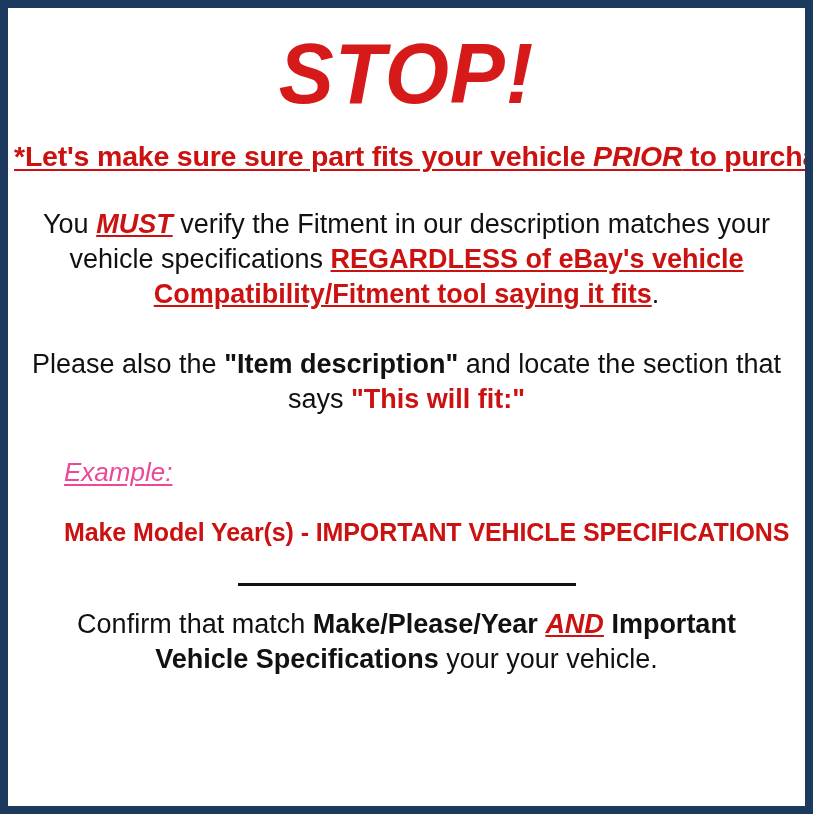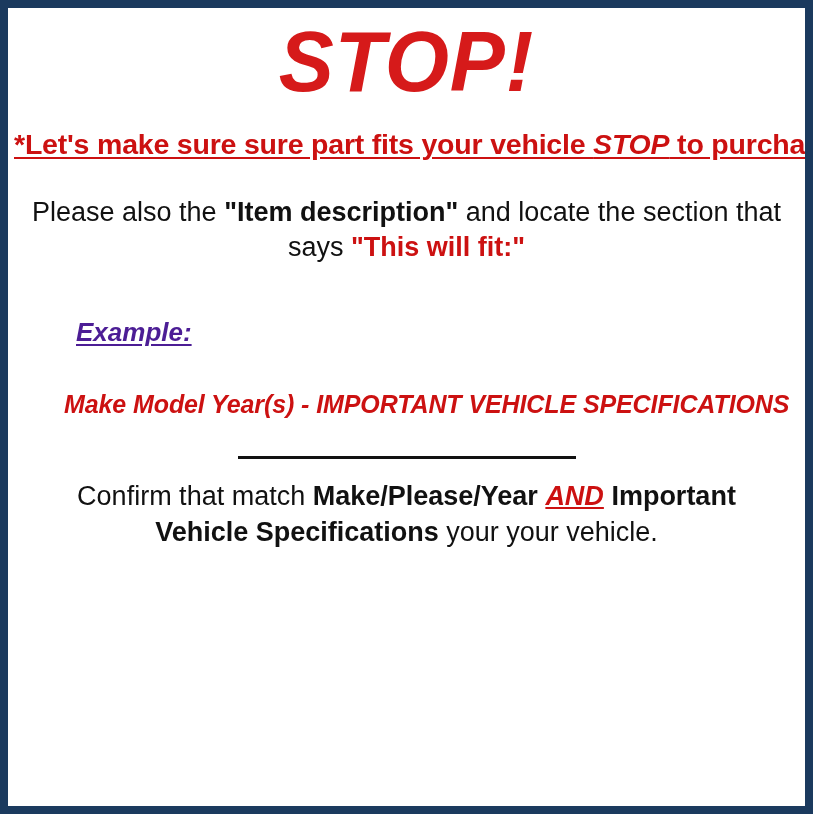"STOP!" .inner { padding: 0 6px -> 12px 6px }
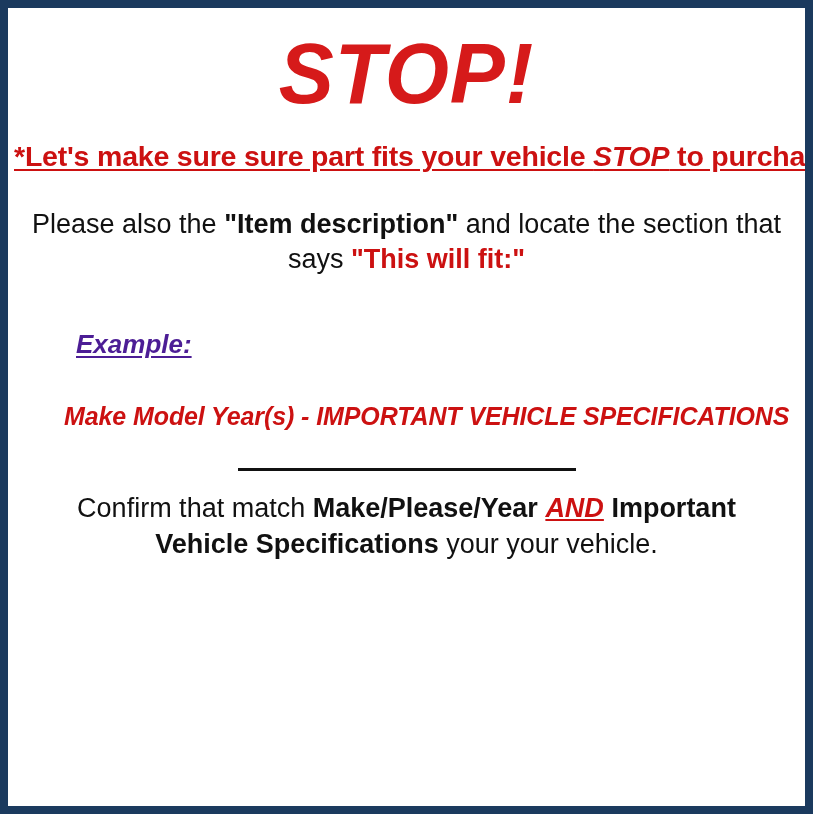"STOP" span.ital { text: STOP -> PRIOR }
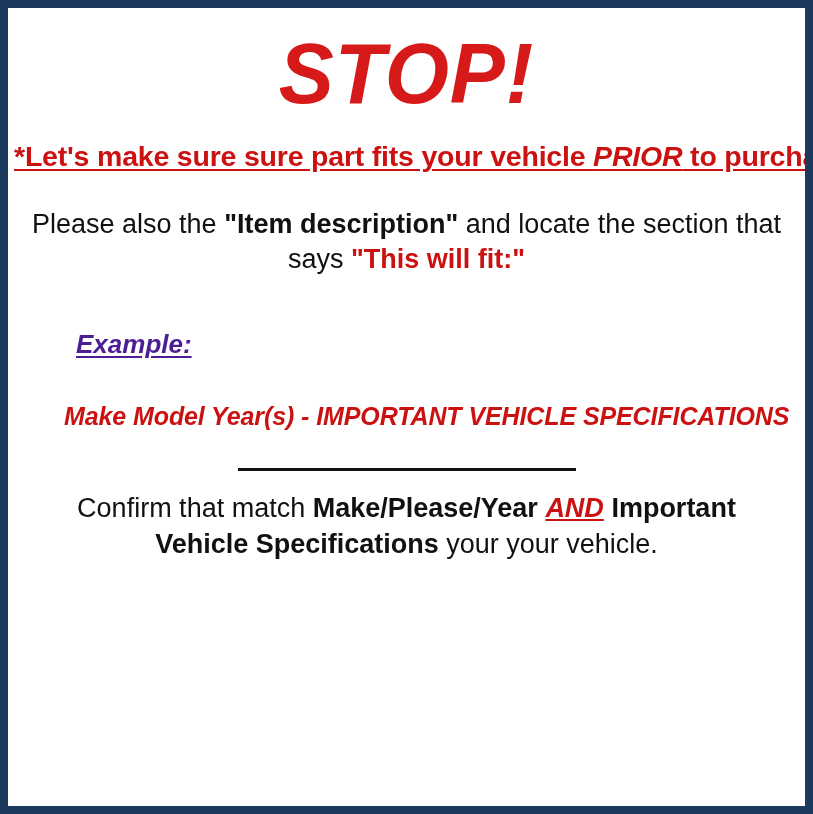"You MUST verify the Fitment" p.para { html: none -> <p><span>You </span><span>MUST</span><span> verify the Fitment in our description matches your vehicle specifications </span><span>REGARDLESS of eBay's vehicle Compatibility/Fitment tool saying it fits</span><span>.</span></p> }
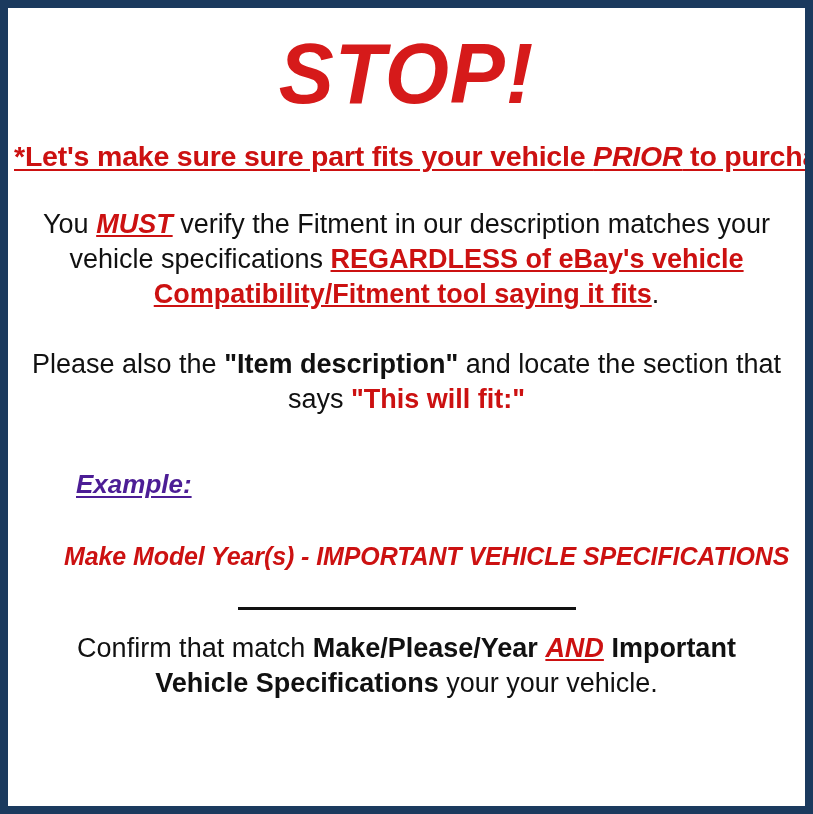"Example:" .example-label { color: #4c1d95 -> #ec4899; font-weight: bold -> normal; margin: 16px -> 4px }
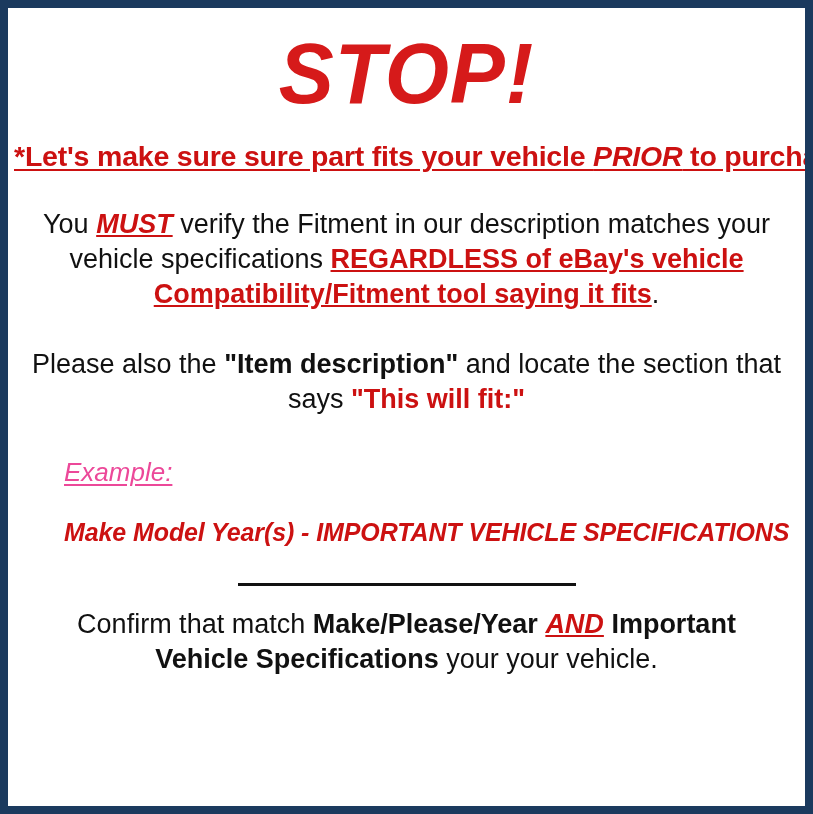"Make Model Year(s) - IMPORTANT" .example-spec { font-style: italic -> none }
